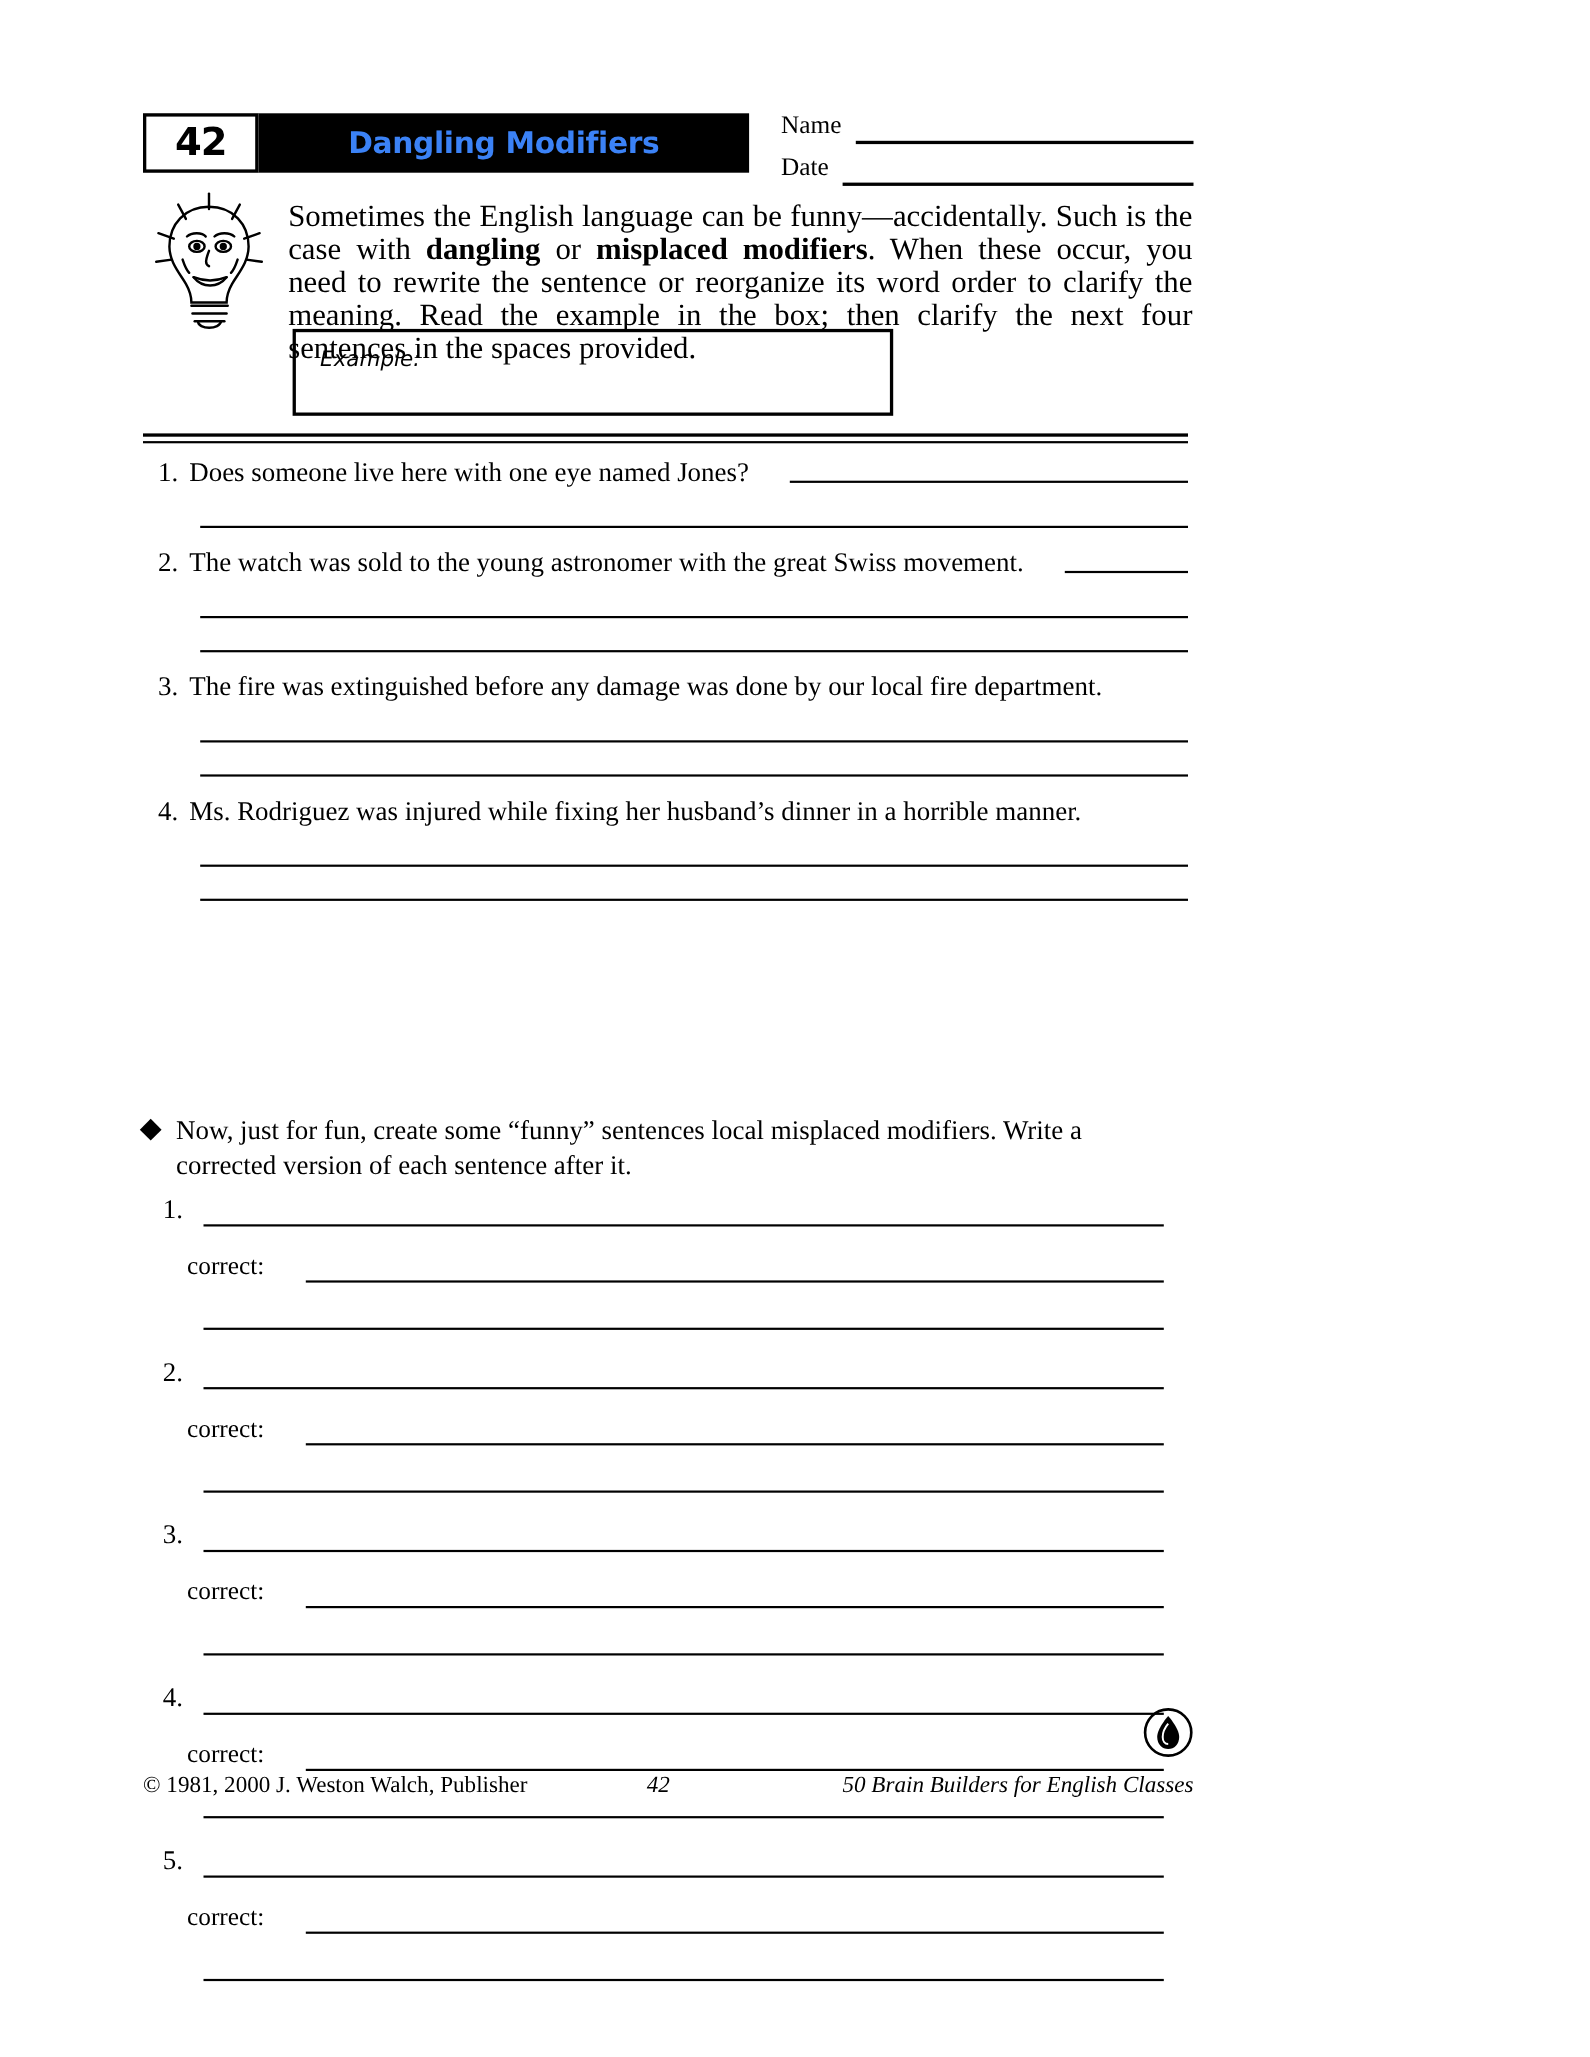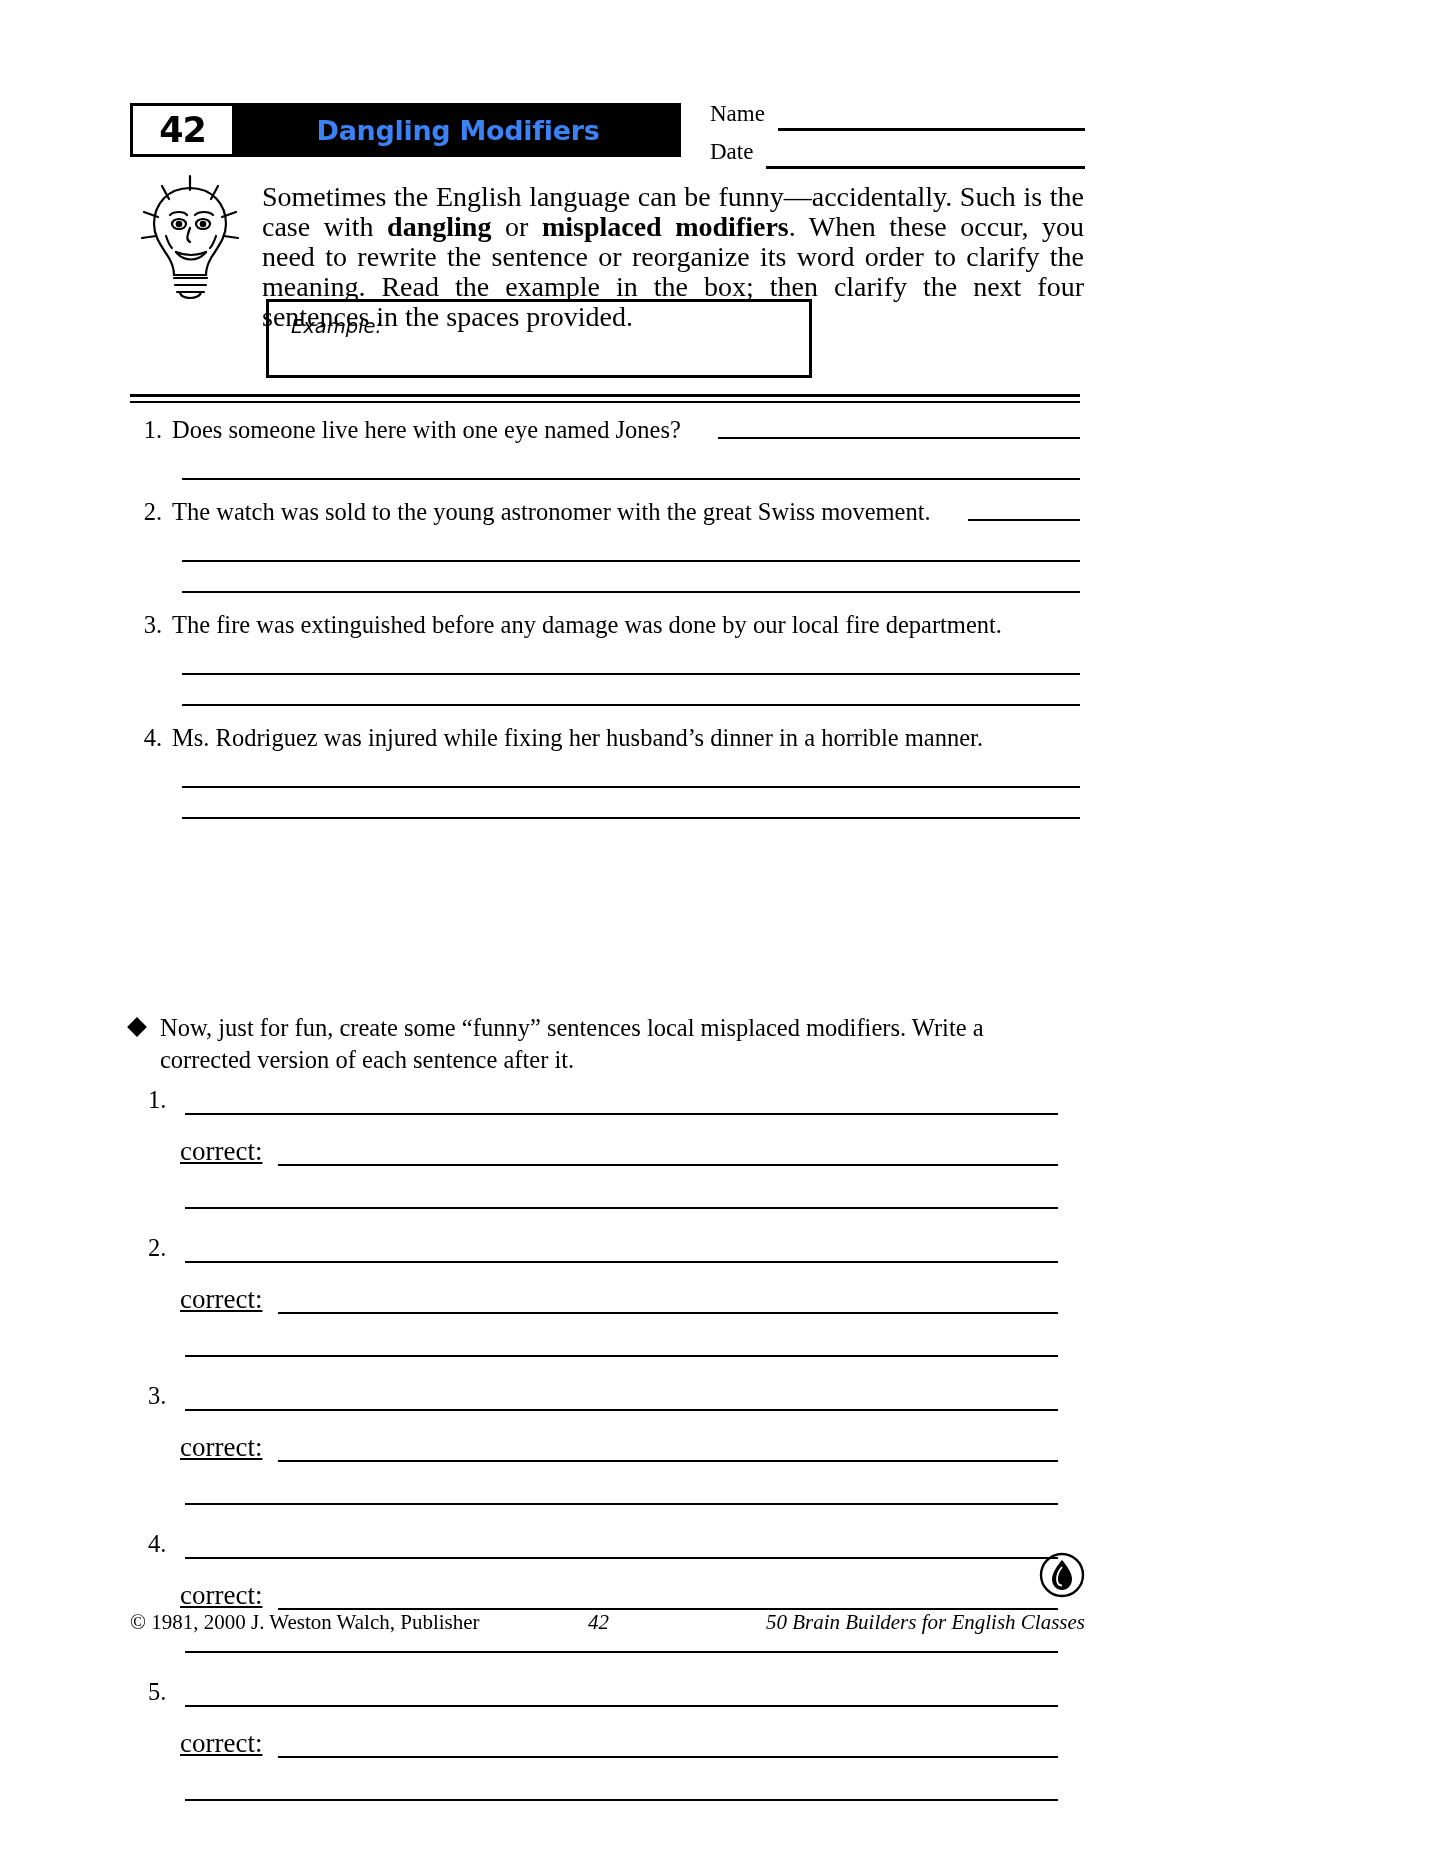"correct:" .correct-label { font-size: 27px -> 23px; left: 50px -> 40px; text-decoration: underline -> none }
